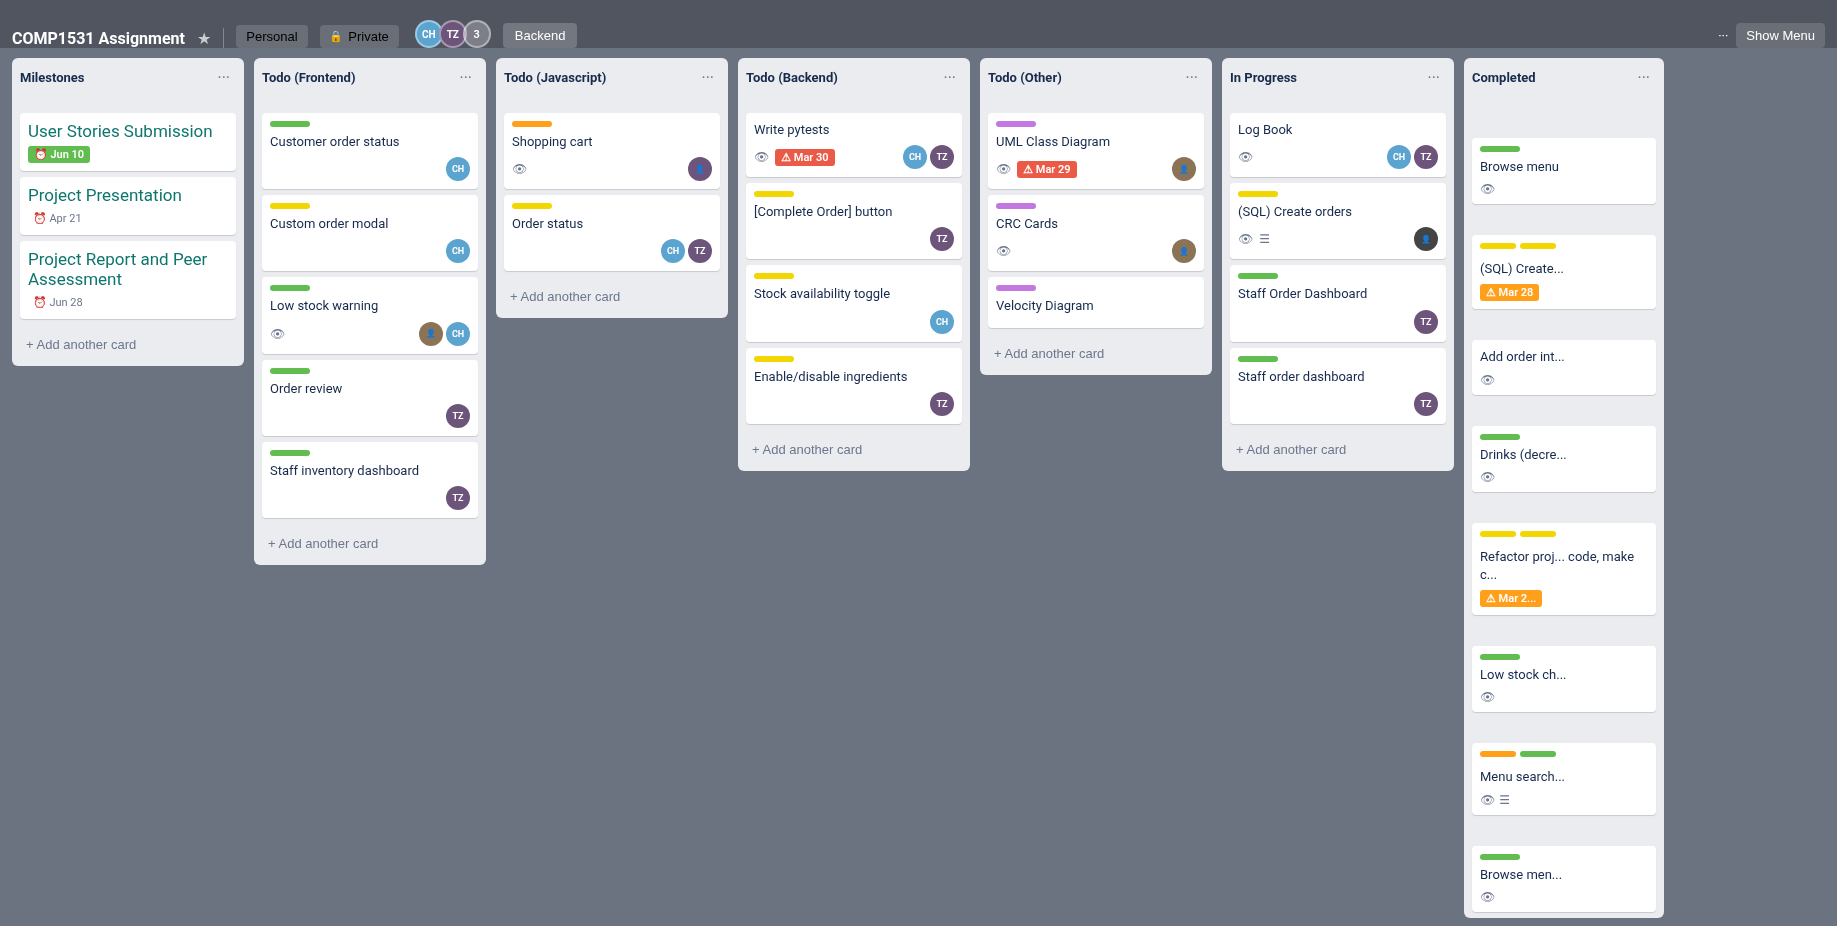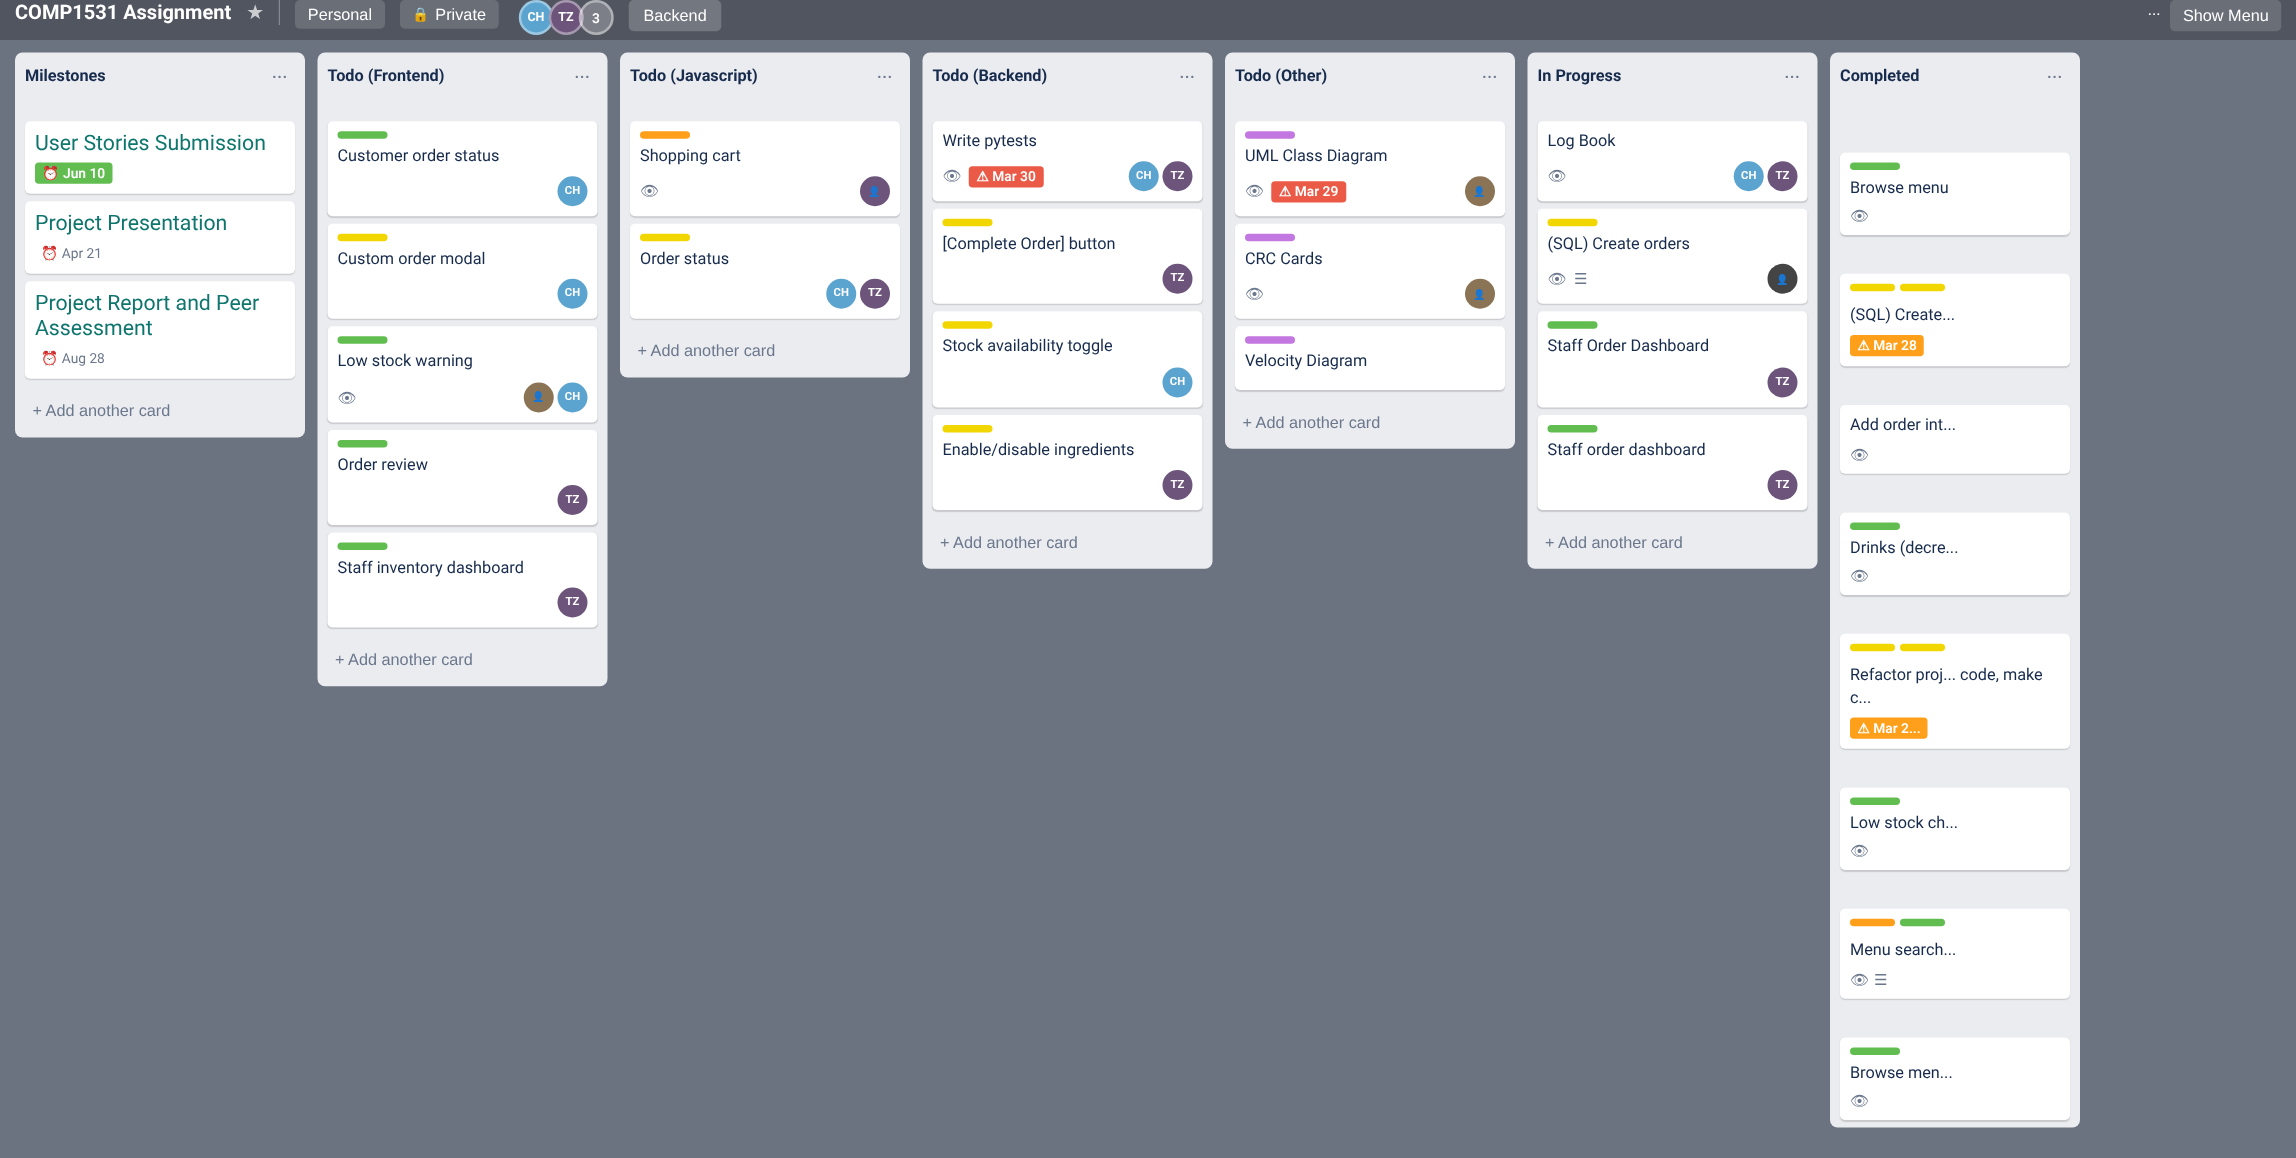"COMP1531 Assignment" .header { align-items: flex-start -> flex-end; height: 32px -> 48px }
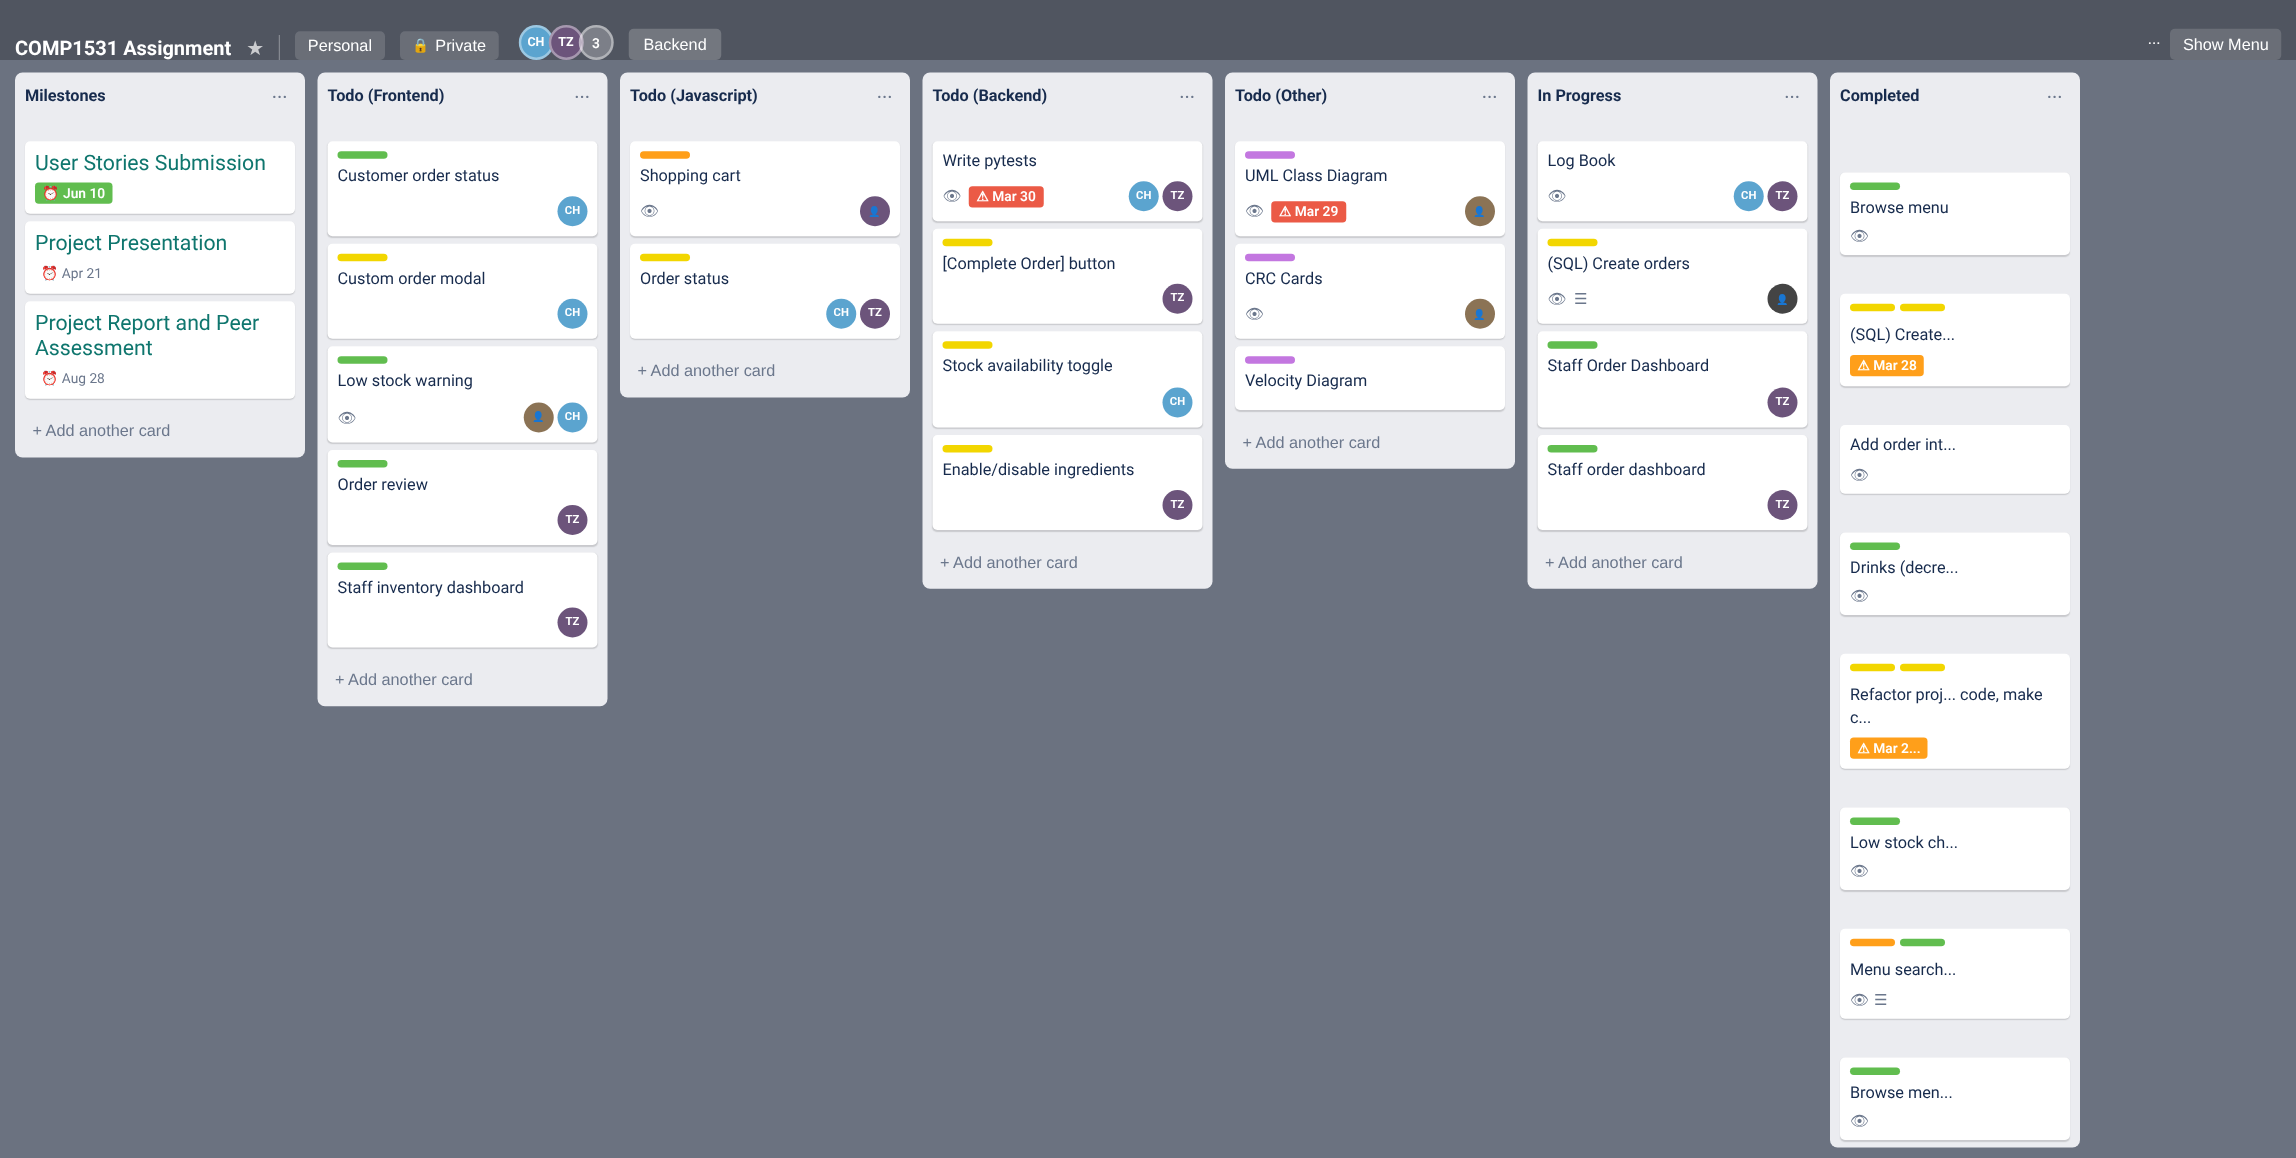"Personal" .header-btn { color: #ffffff -> #000000 }
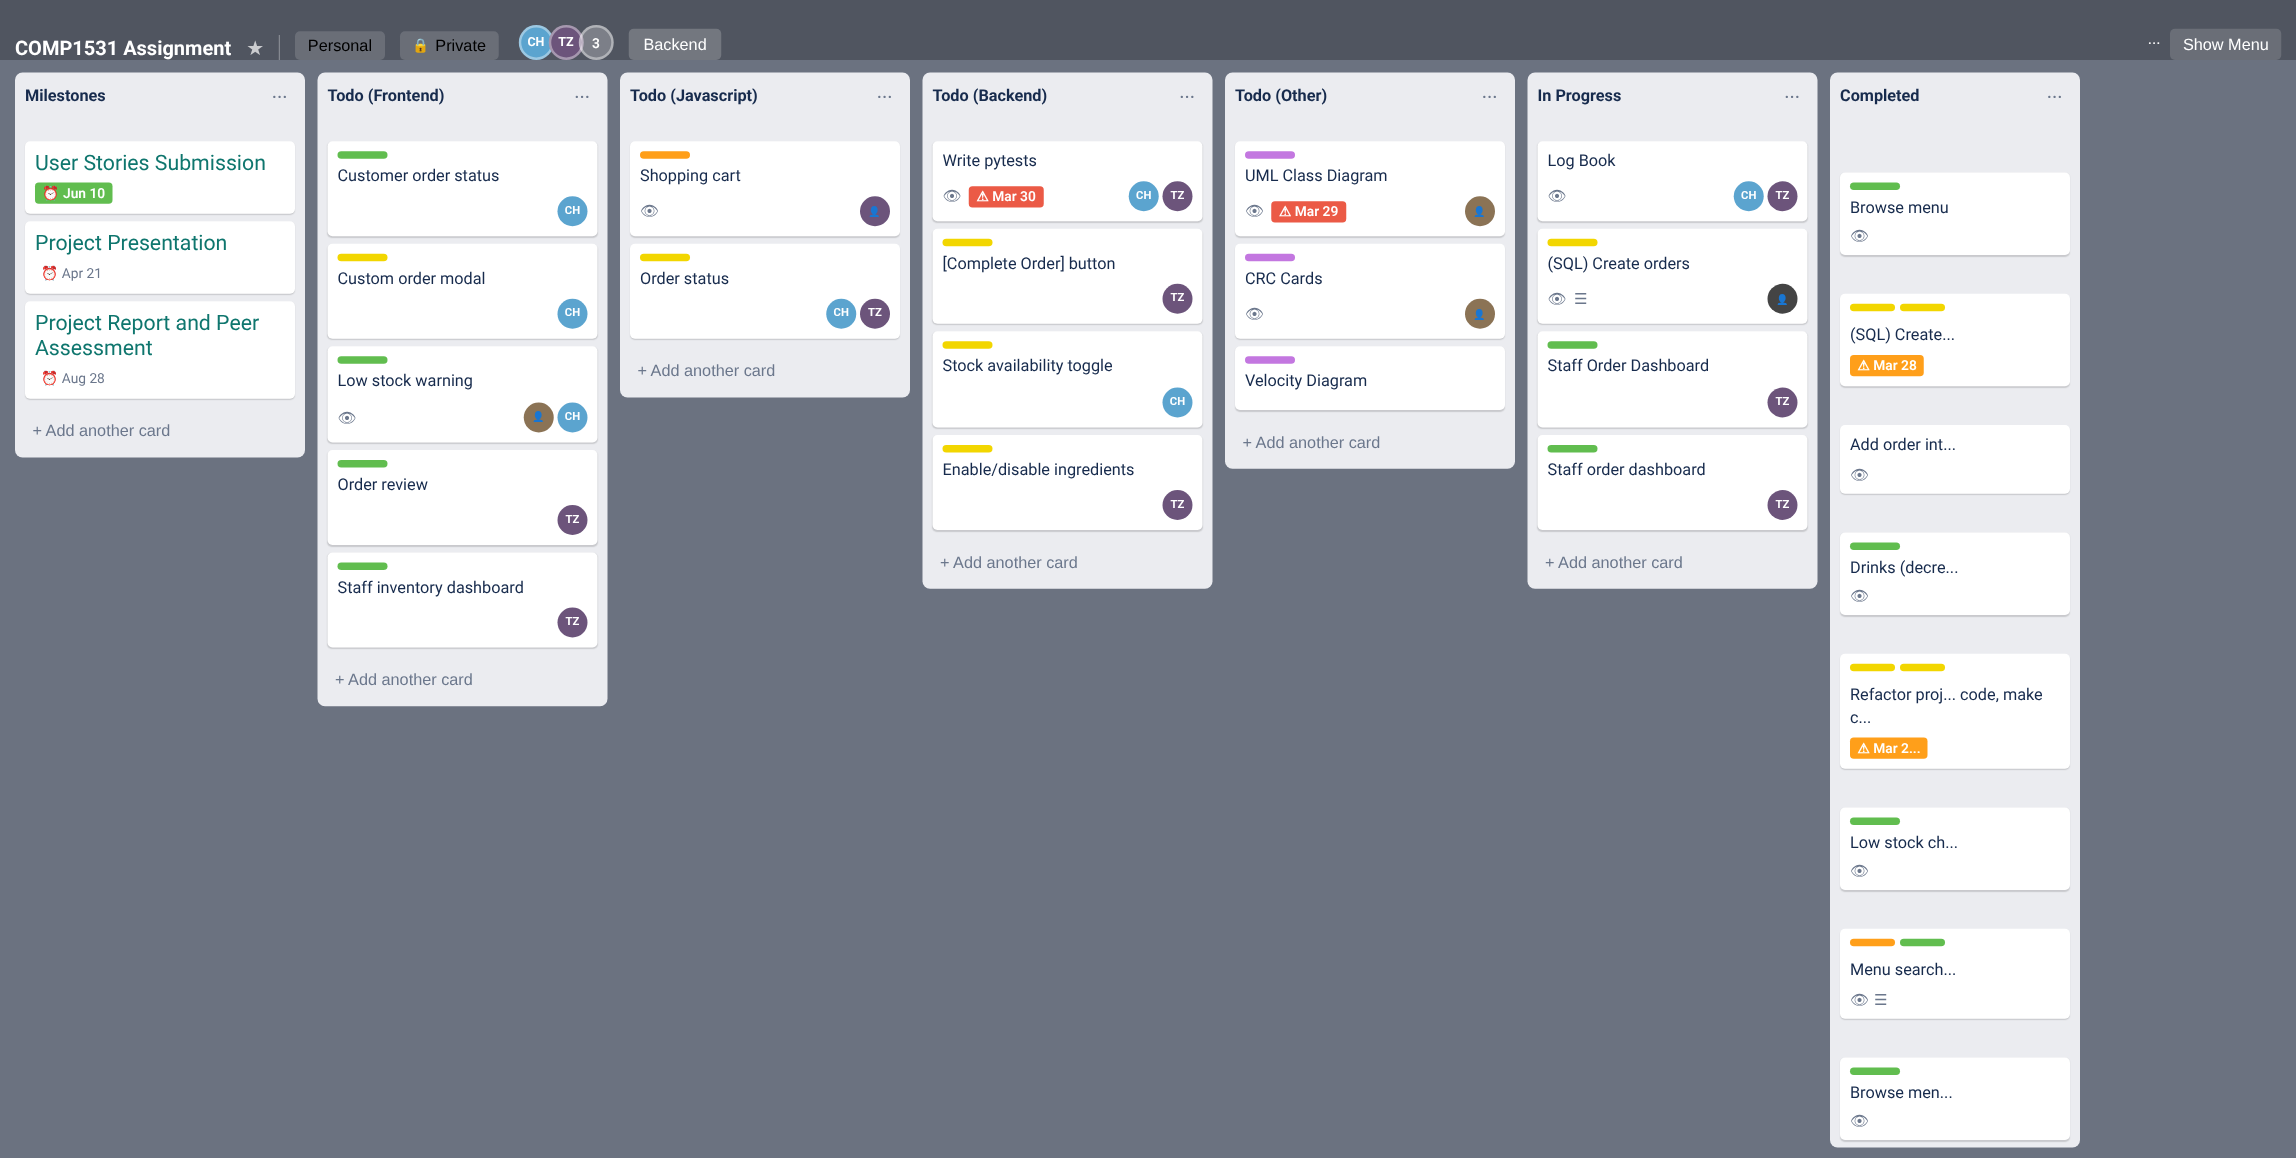"⏰ Aug 28" span.badge { text: Aug -> Jun }
